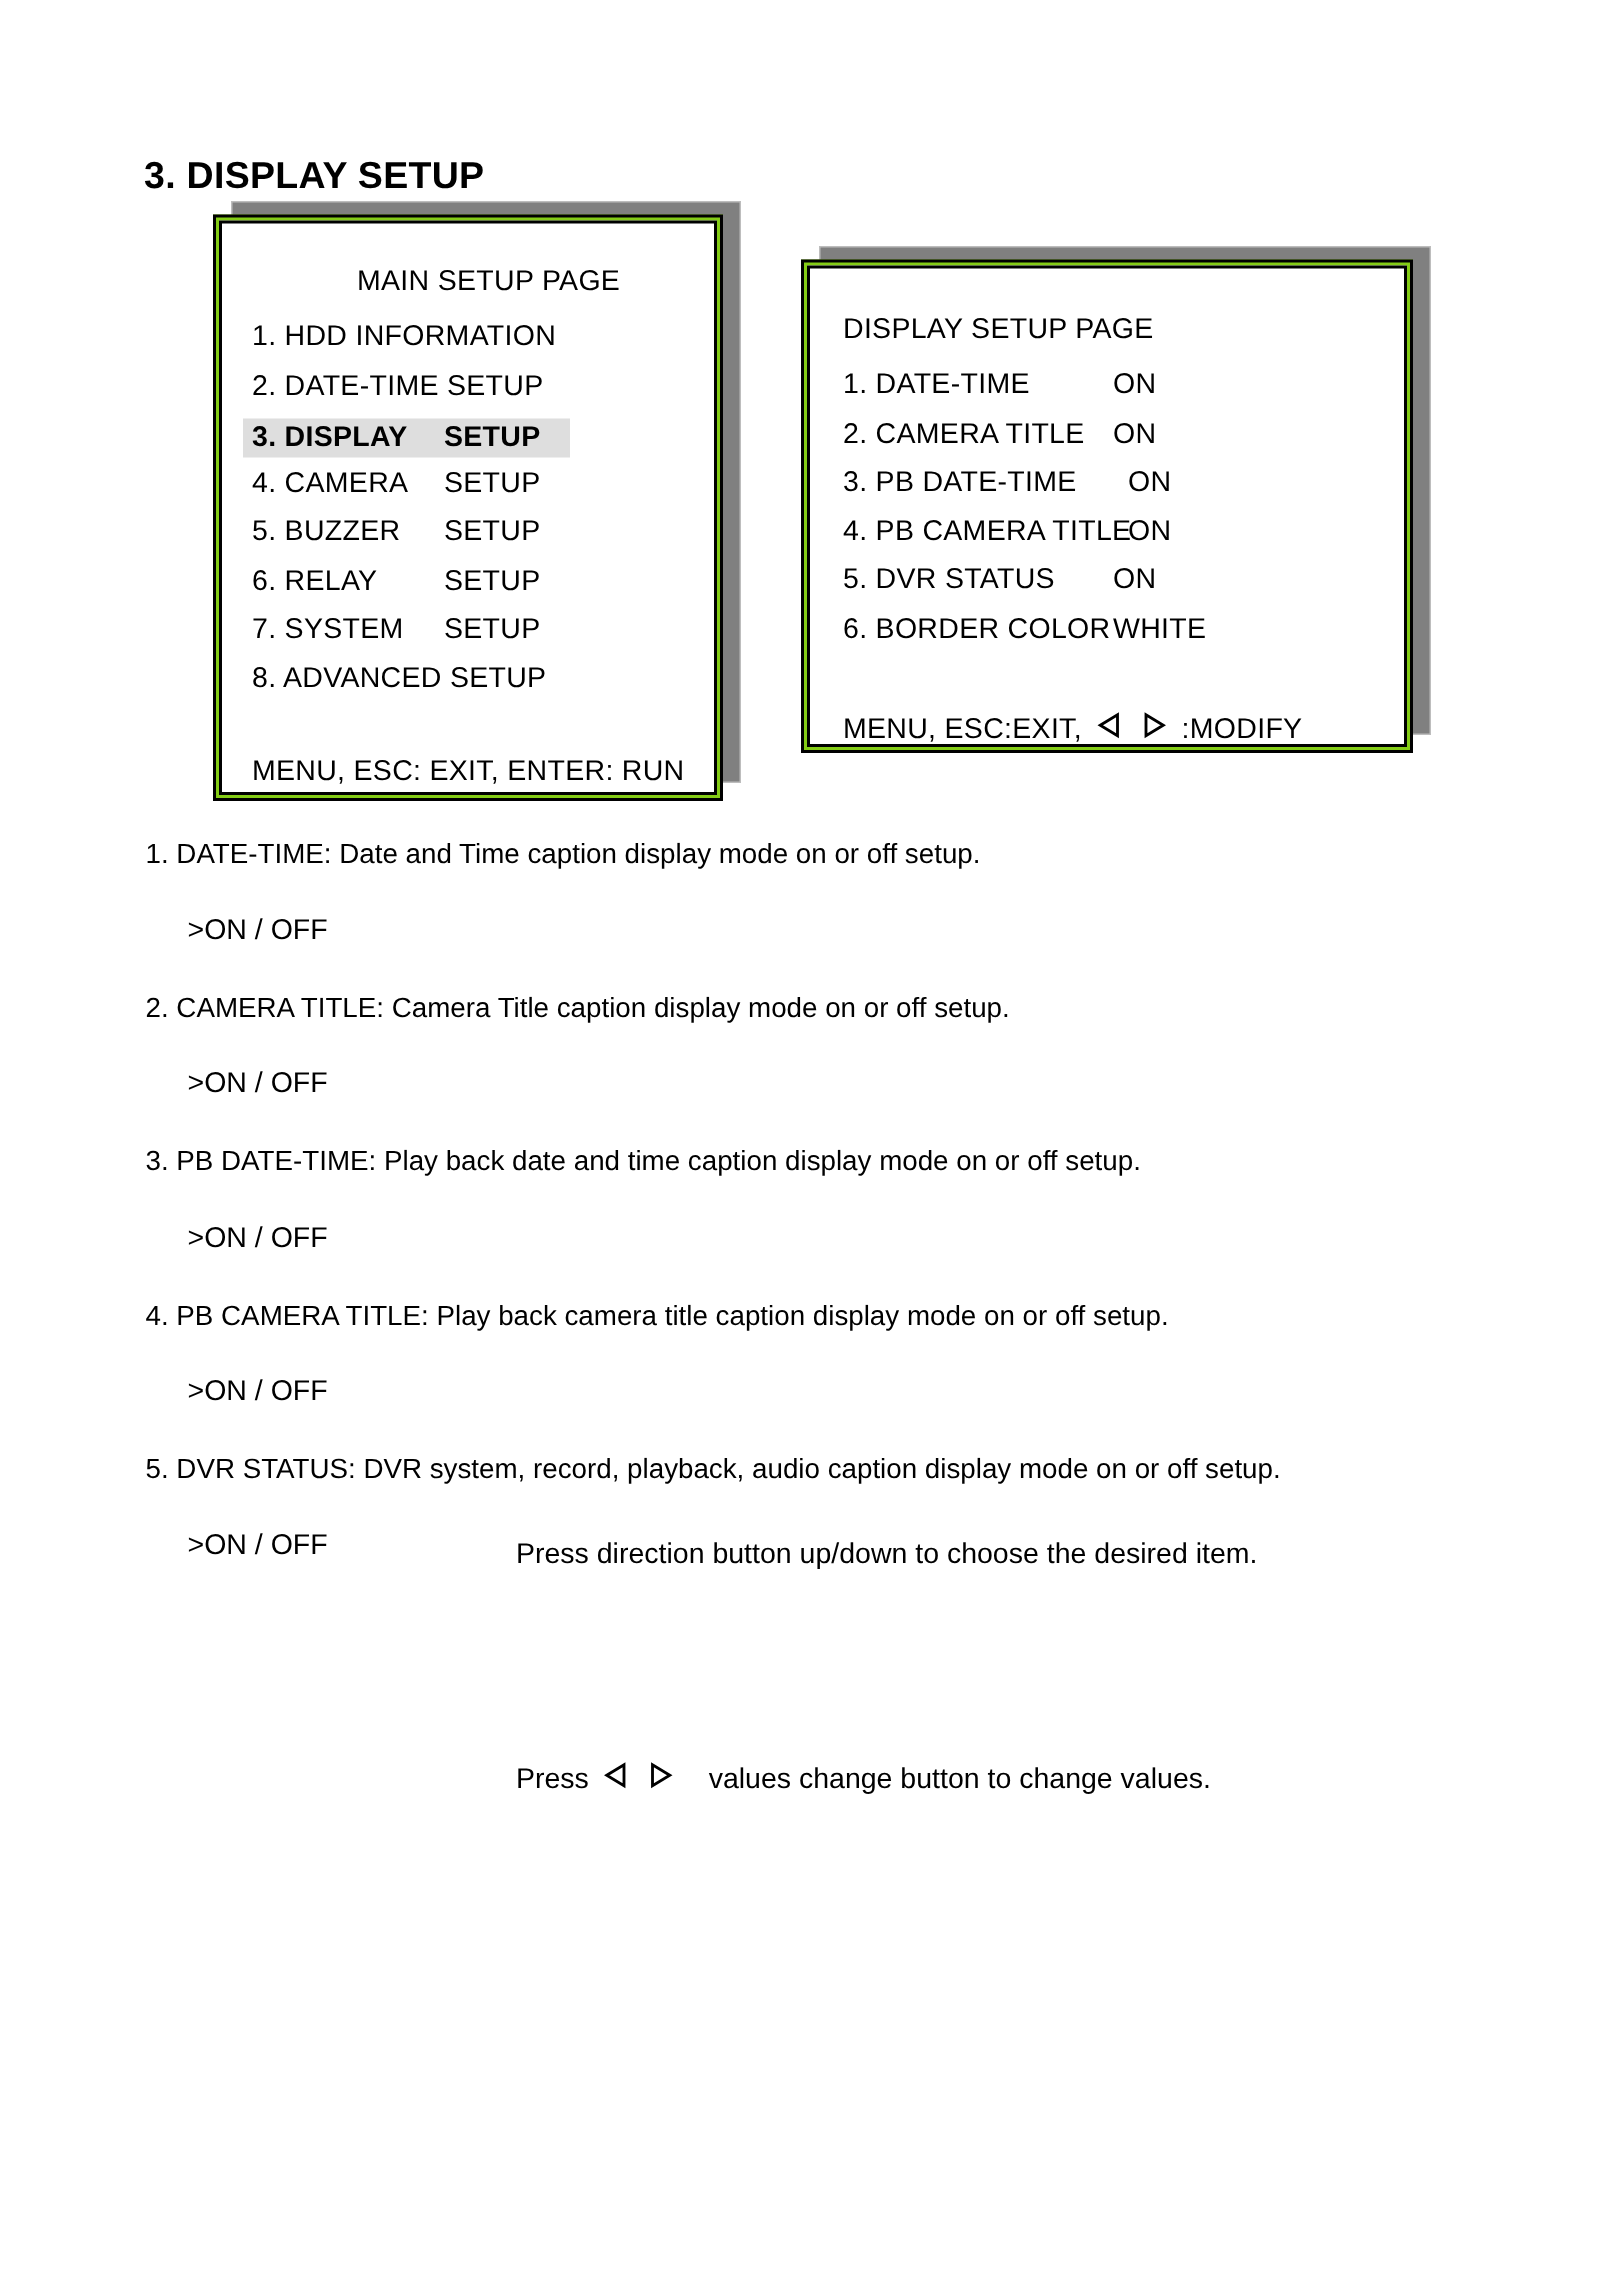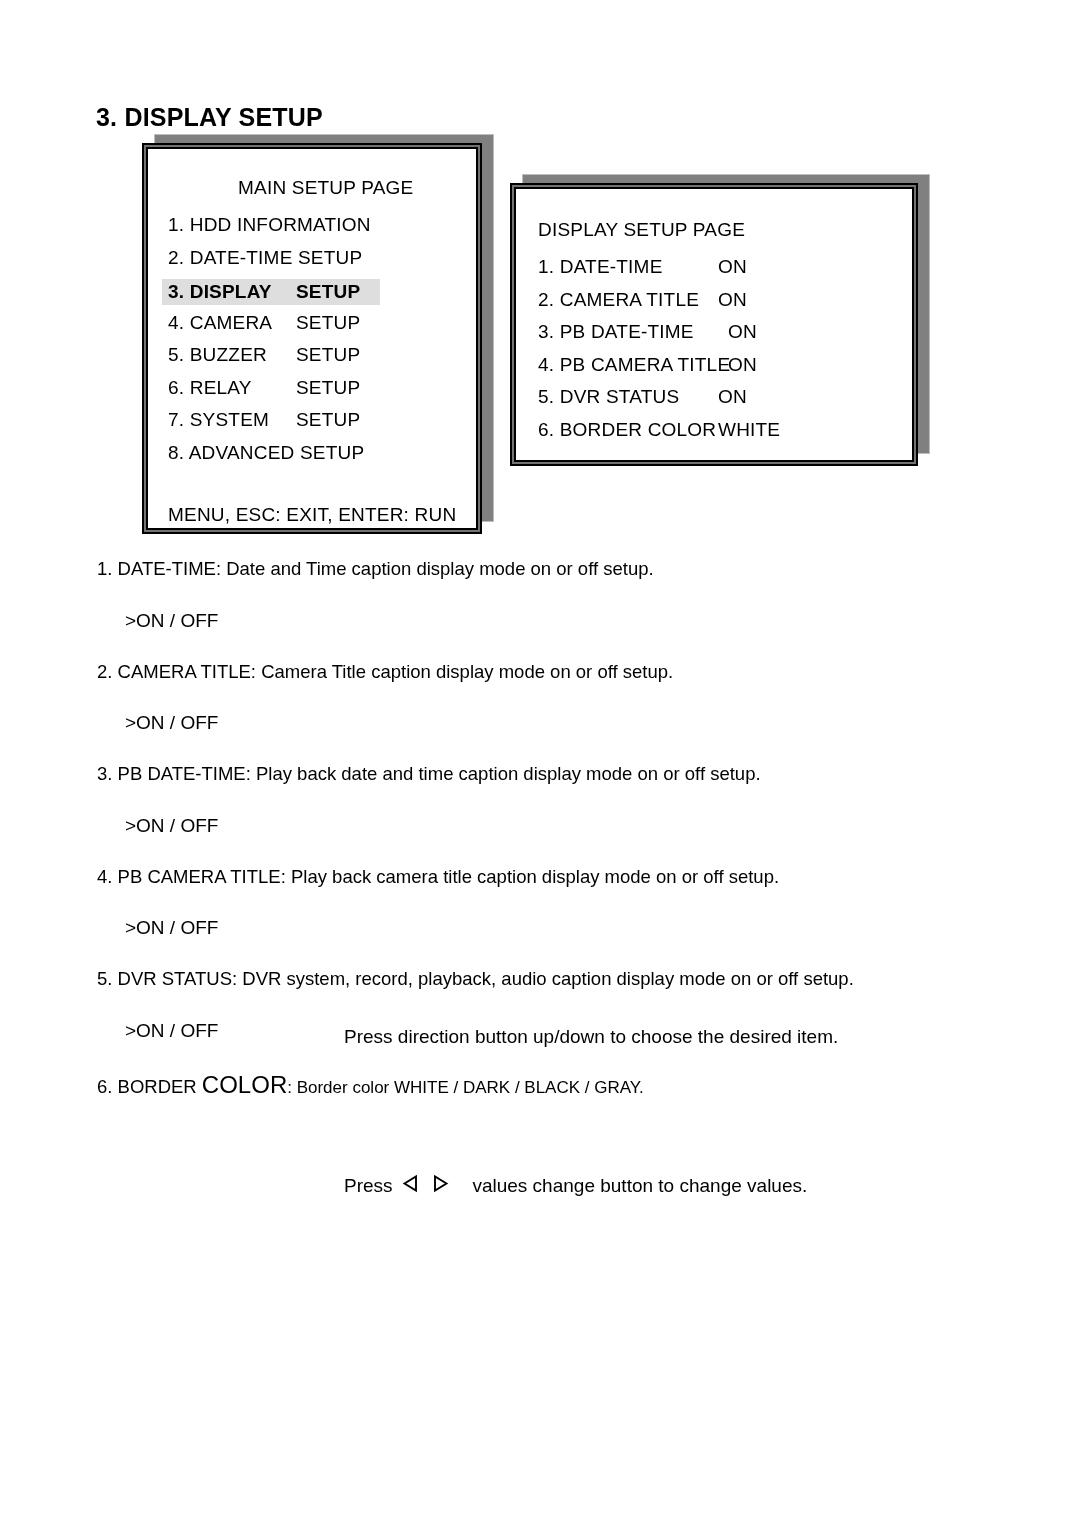"MAIN SETUP PAGE" .osd-frame { background: #737373 -> #84cc16 }
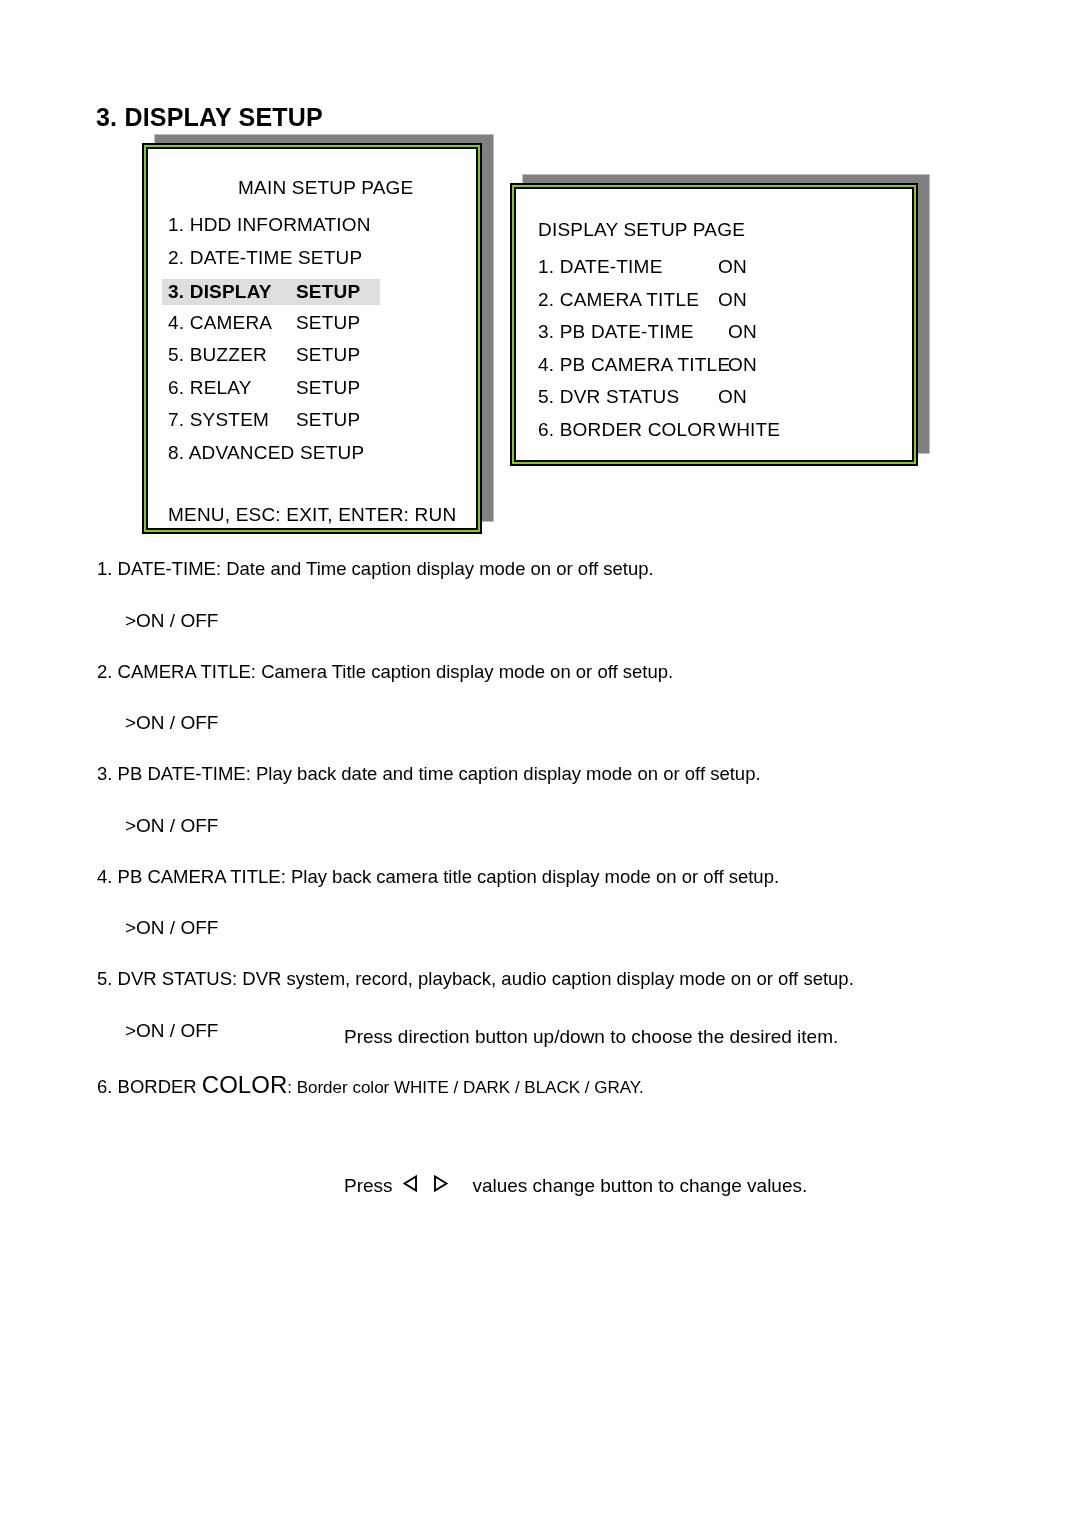"DISPLAY SETUP PAGE" #display-setup-panel { height: 292px -> 338px; left: 510px -> 534px; margin-top: 10px -> none }
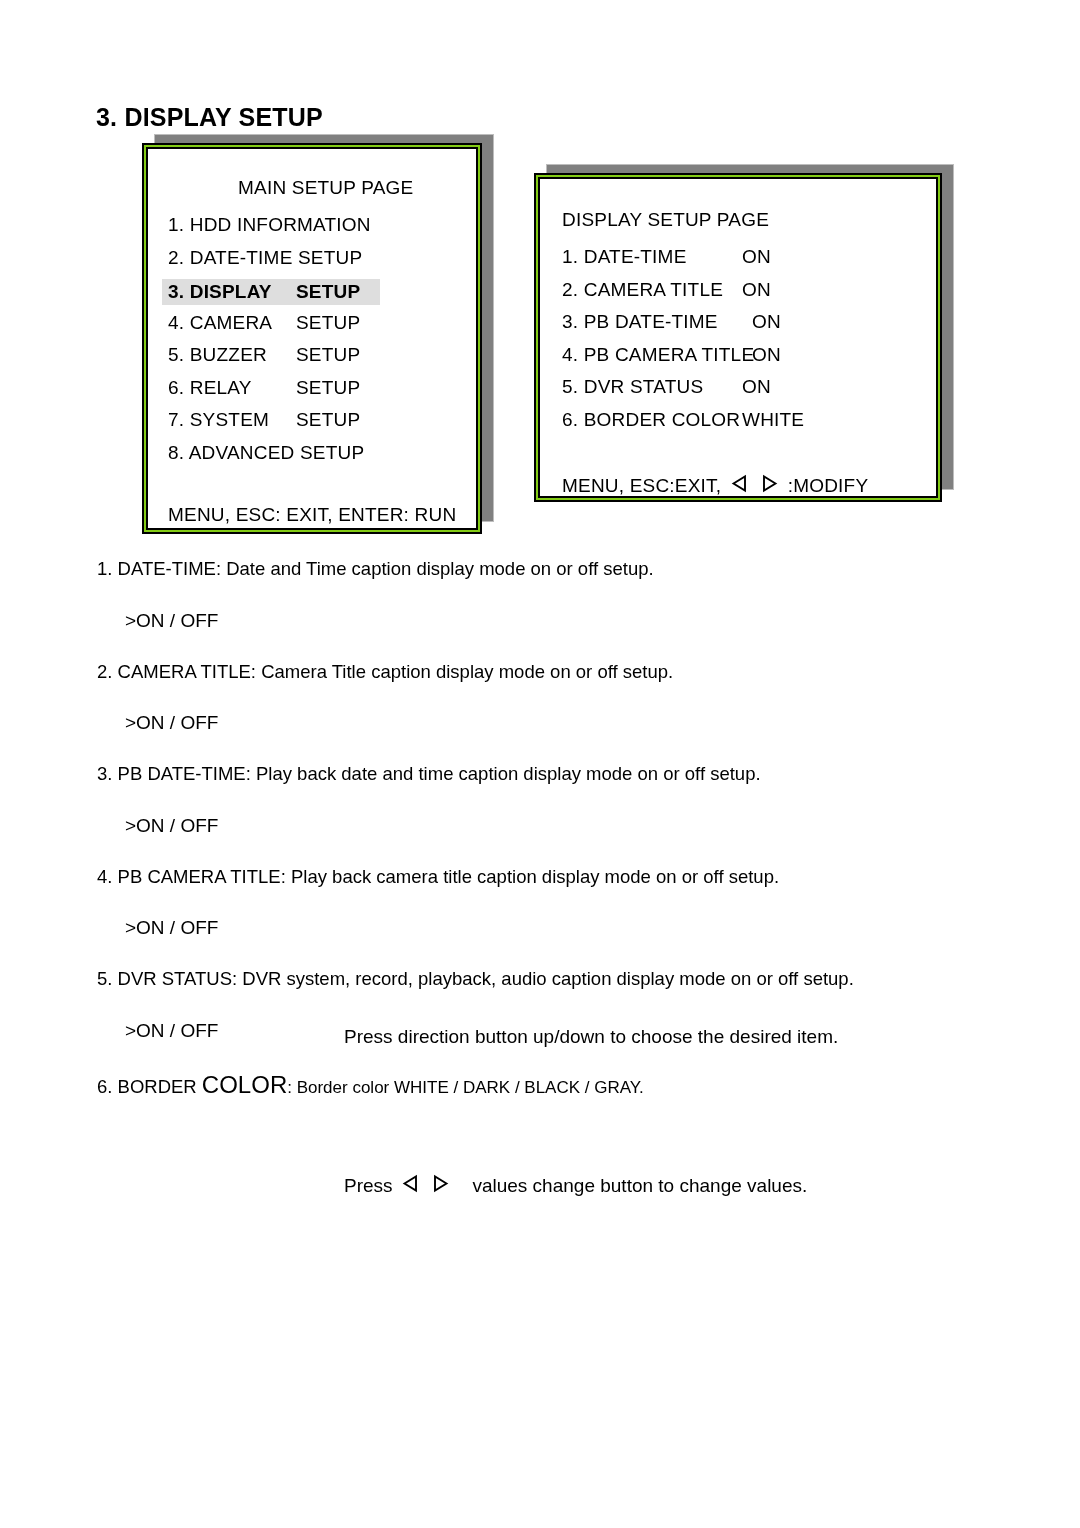"6. BORDER COLOR: Border color" div.body-item { html: <div> <span>6. BORDER </span><span>COLOR</span><span>: Border color WHITE / DARK / BLACK / GRAY.</span> </div> -> none }
